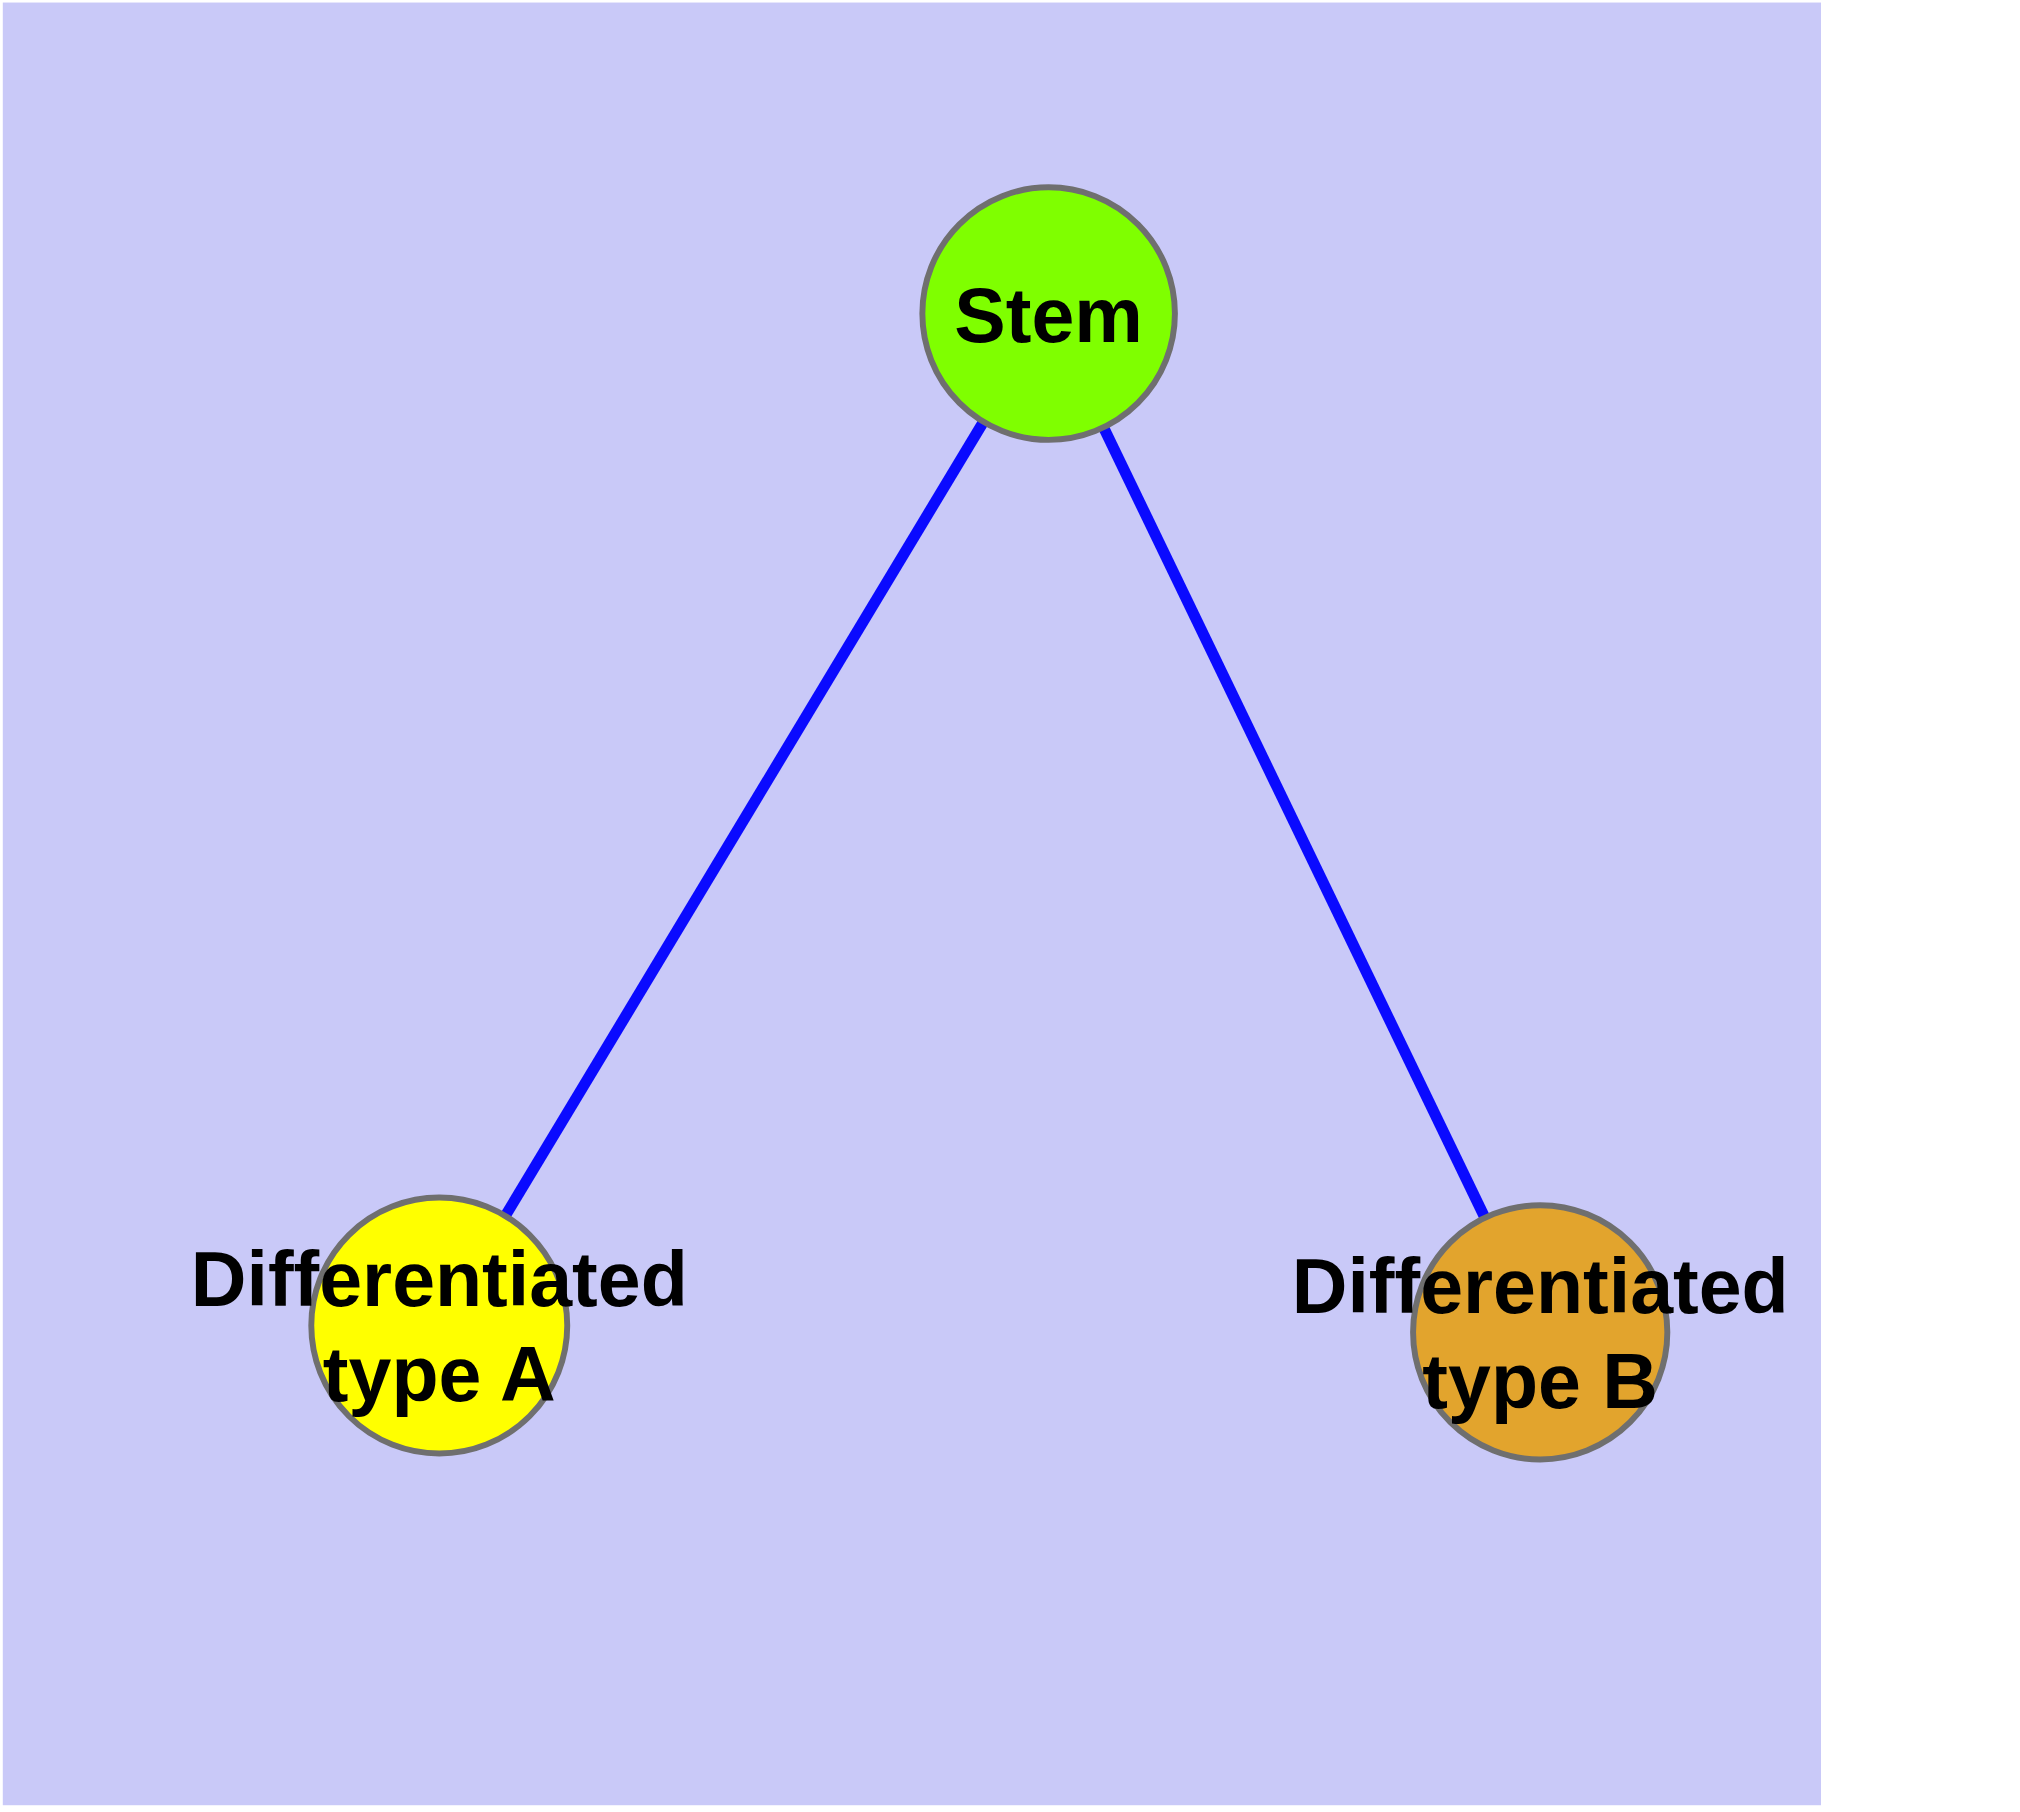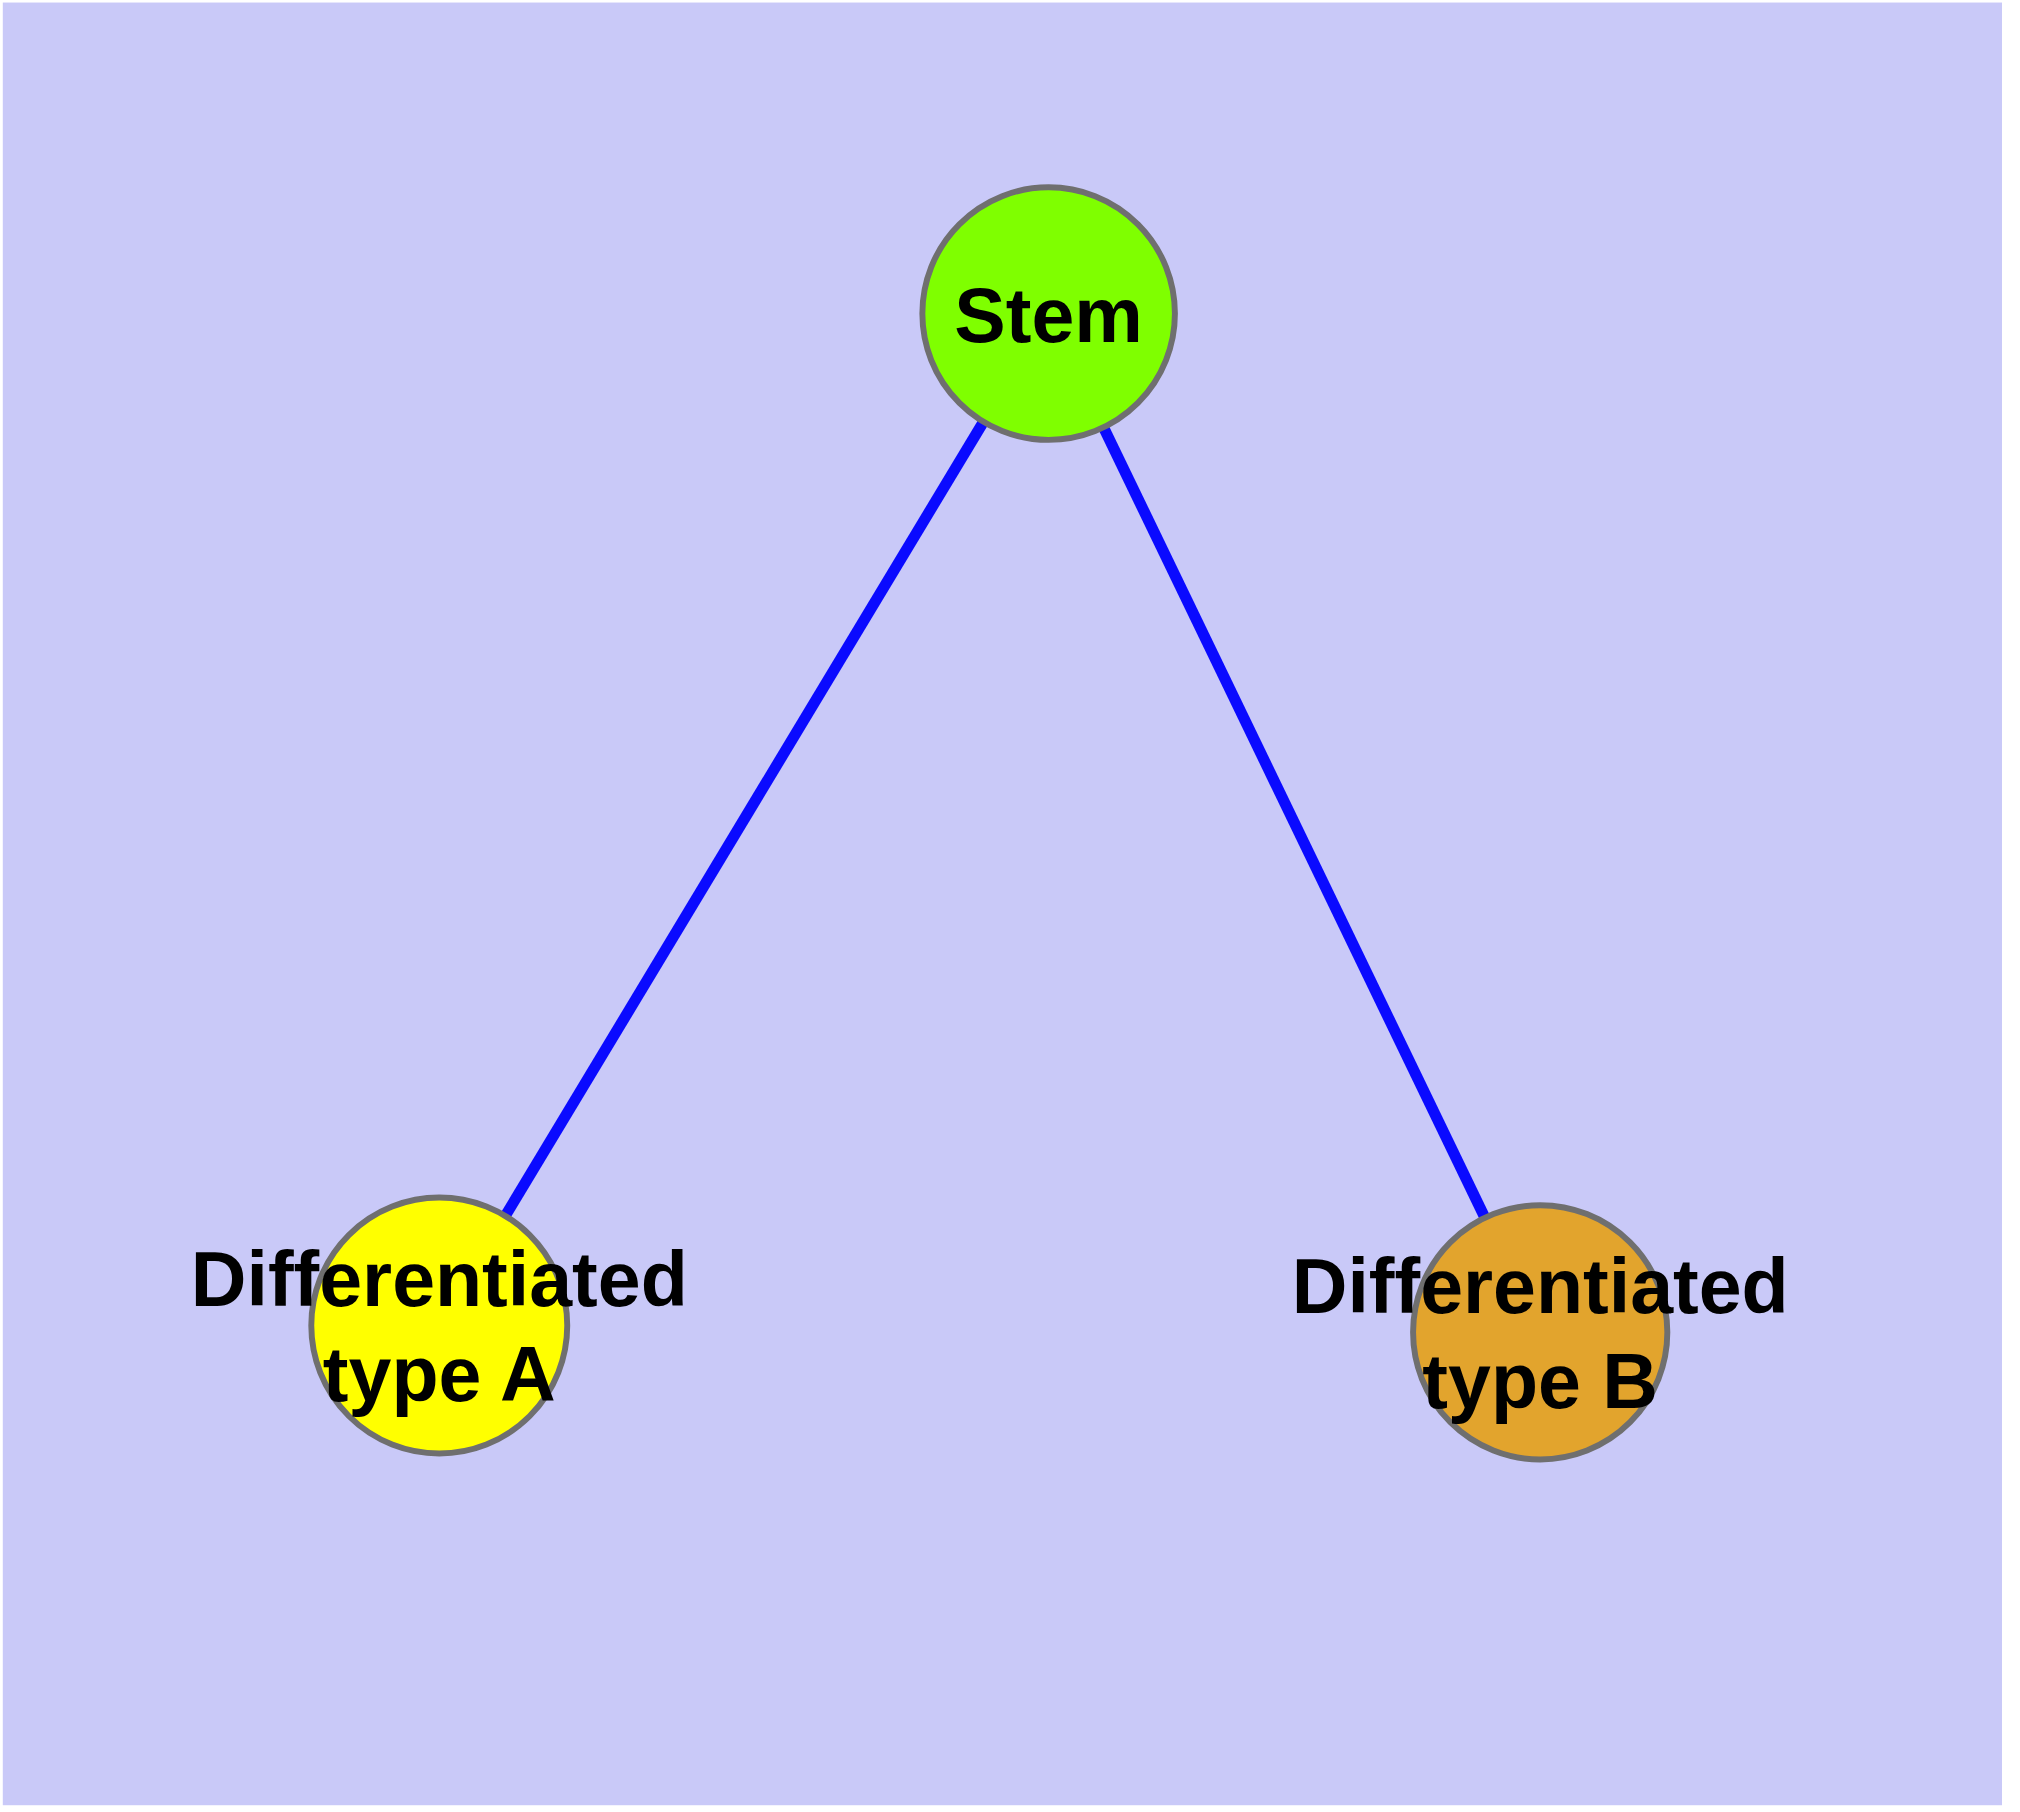"Stem" .stage { width: 2002px -> 1821px }
